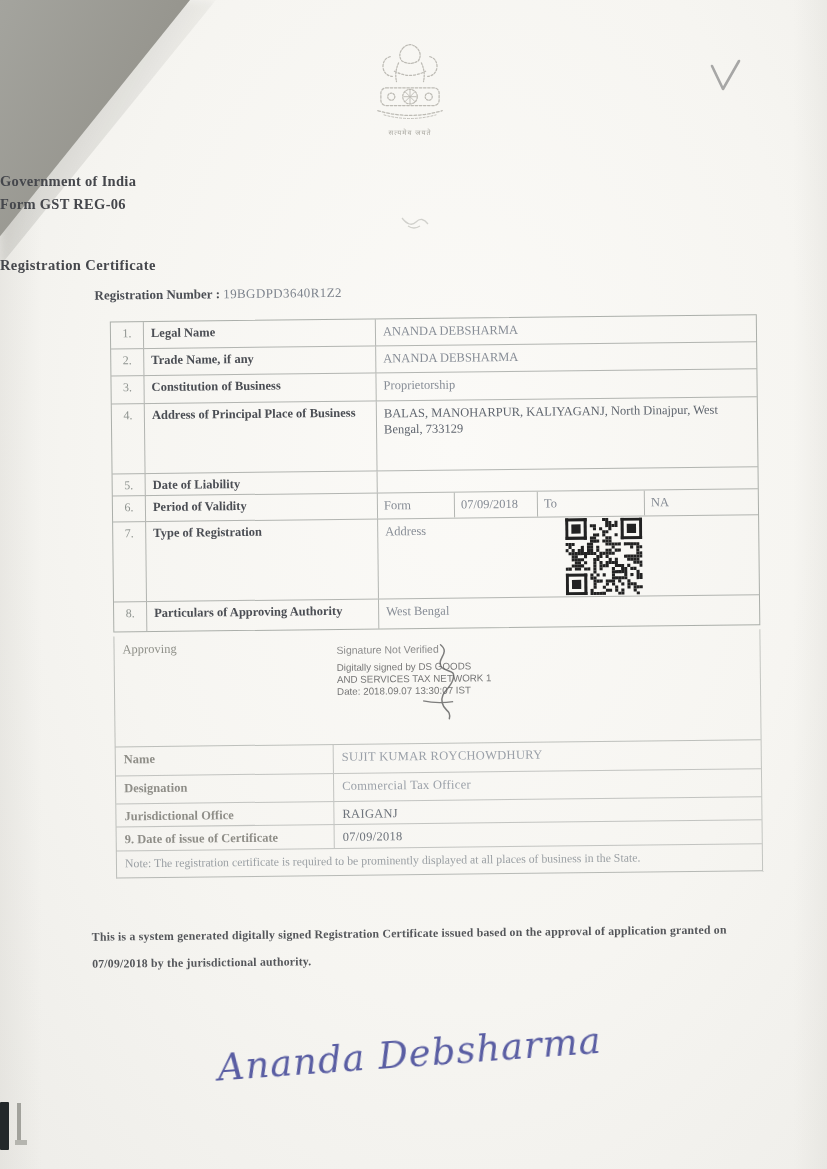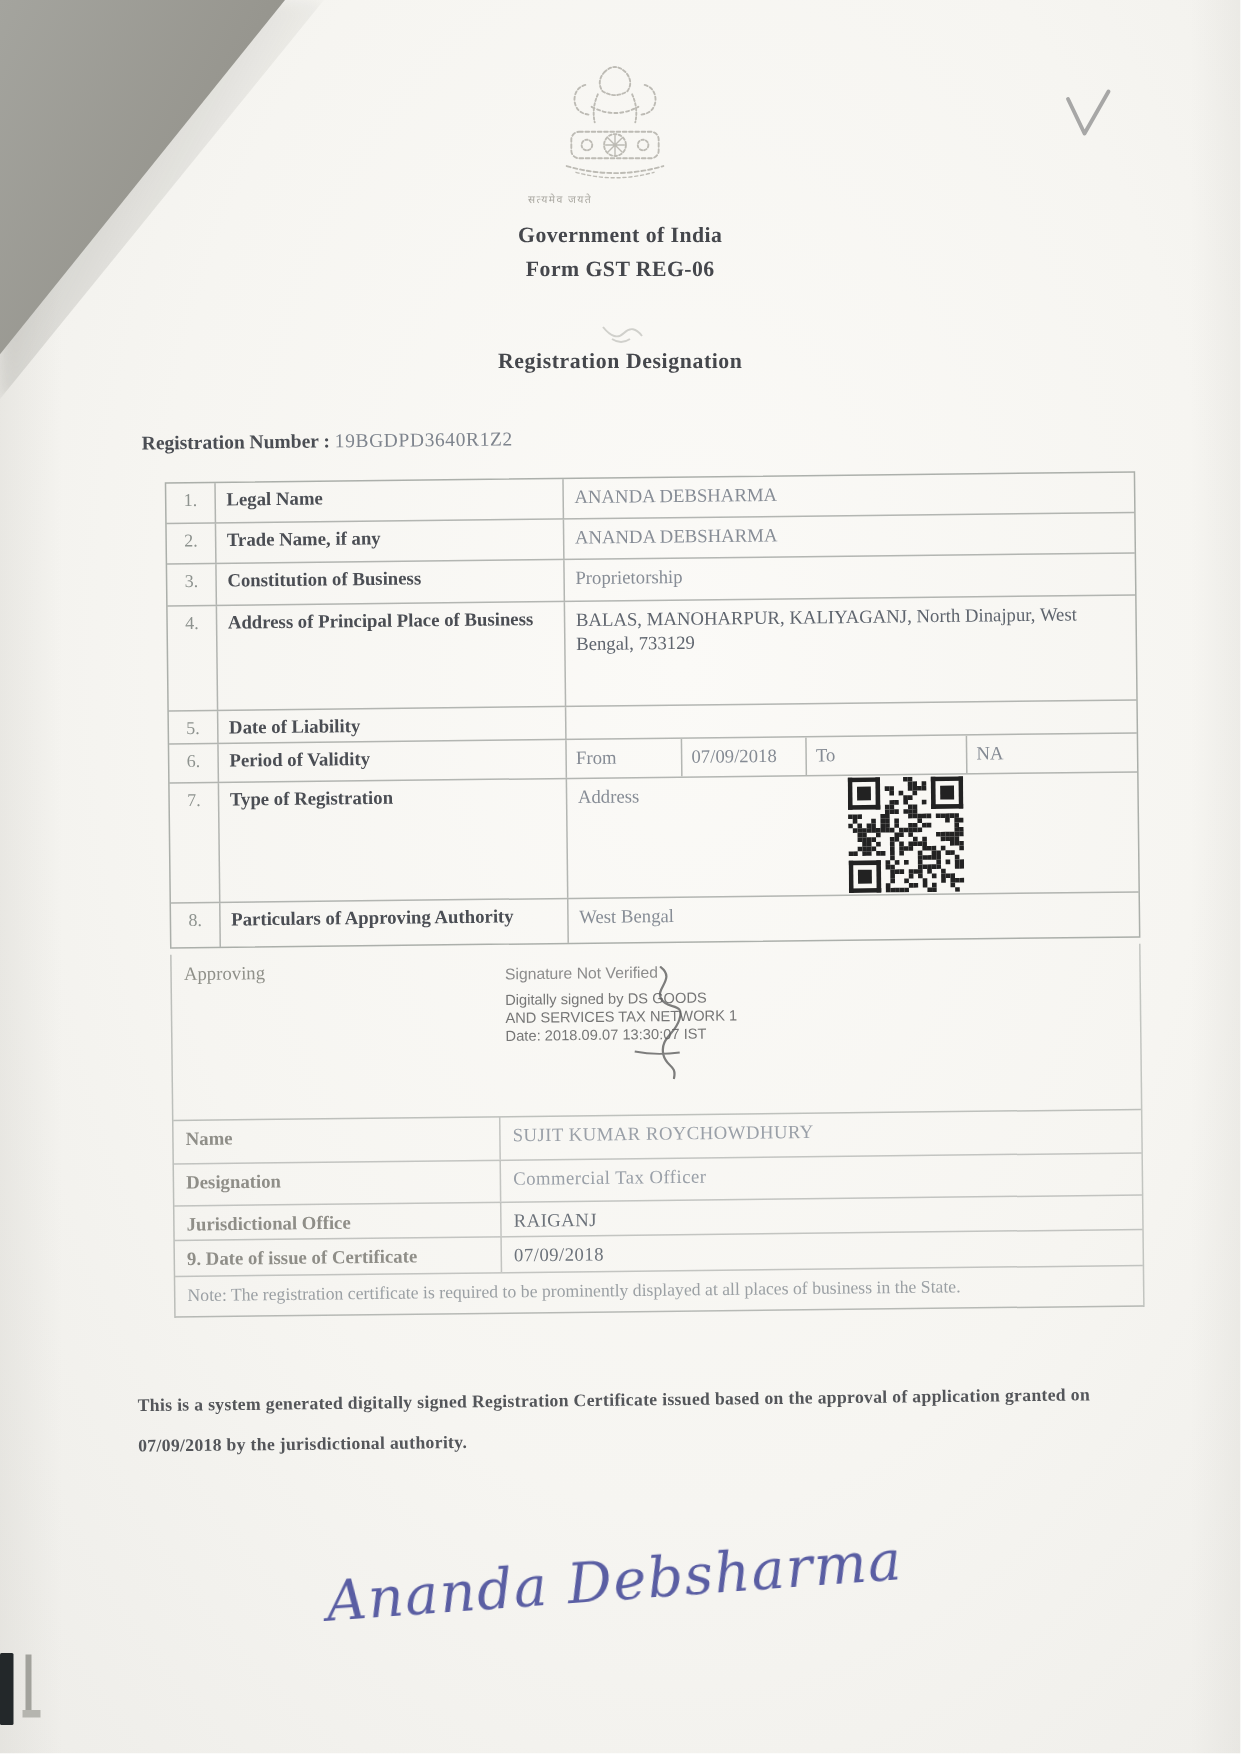"सत्यमेव जयते" .emblem-caption { text-align: left -> center }
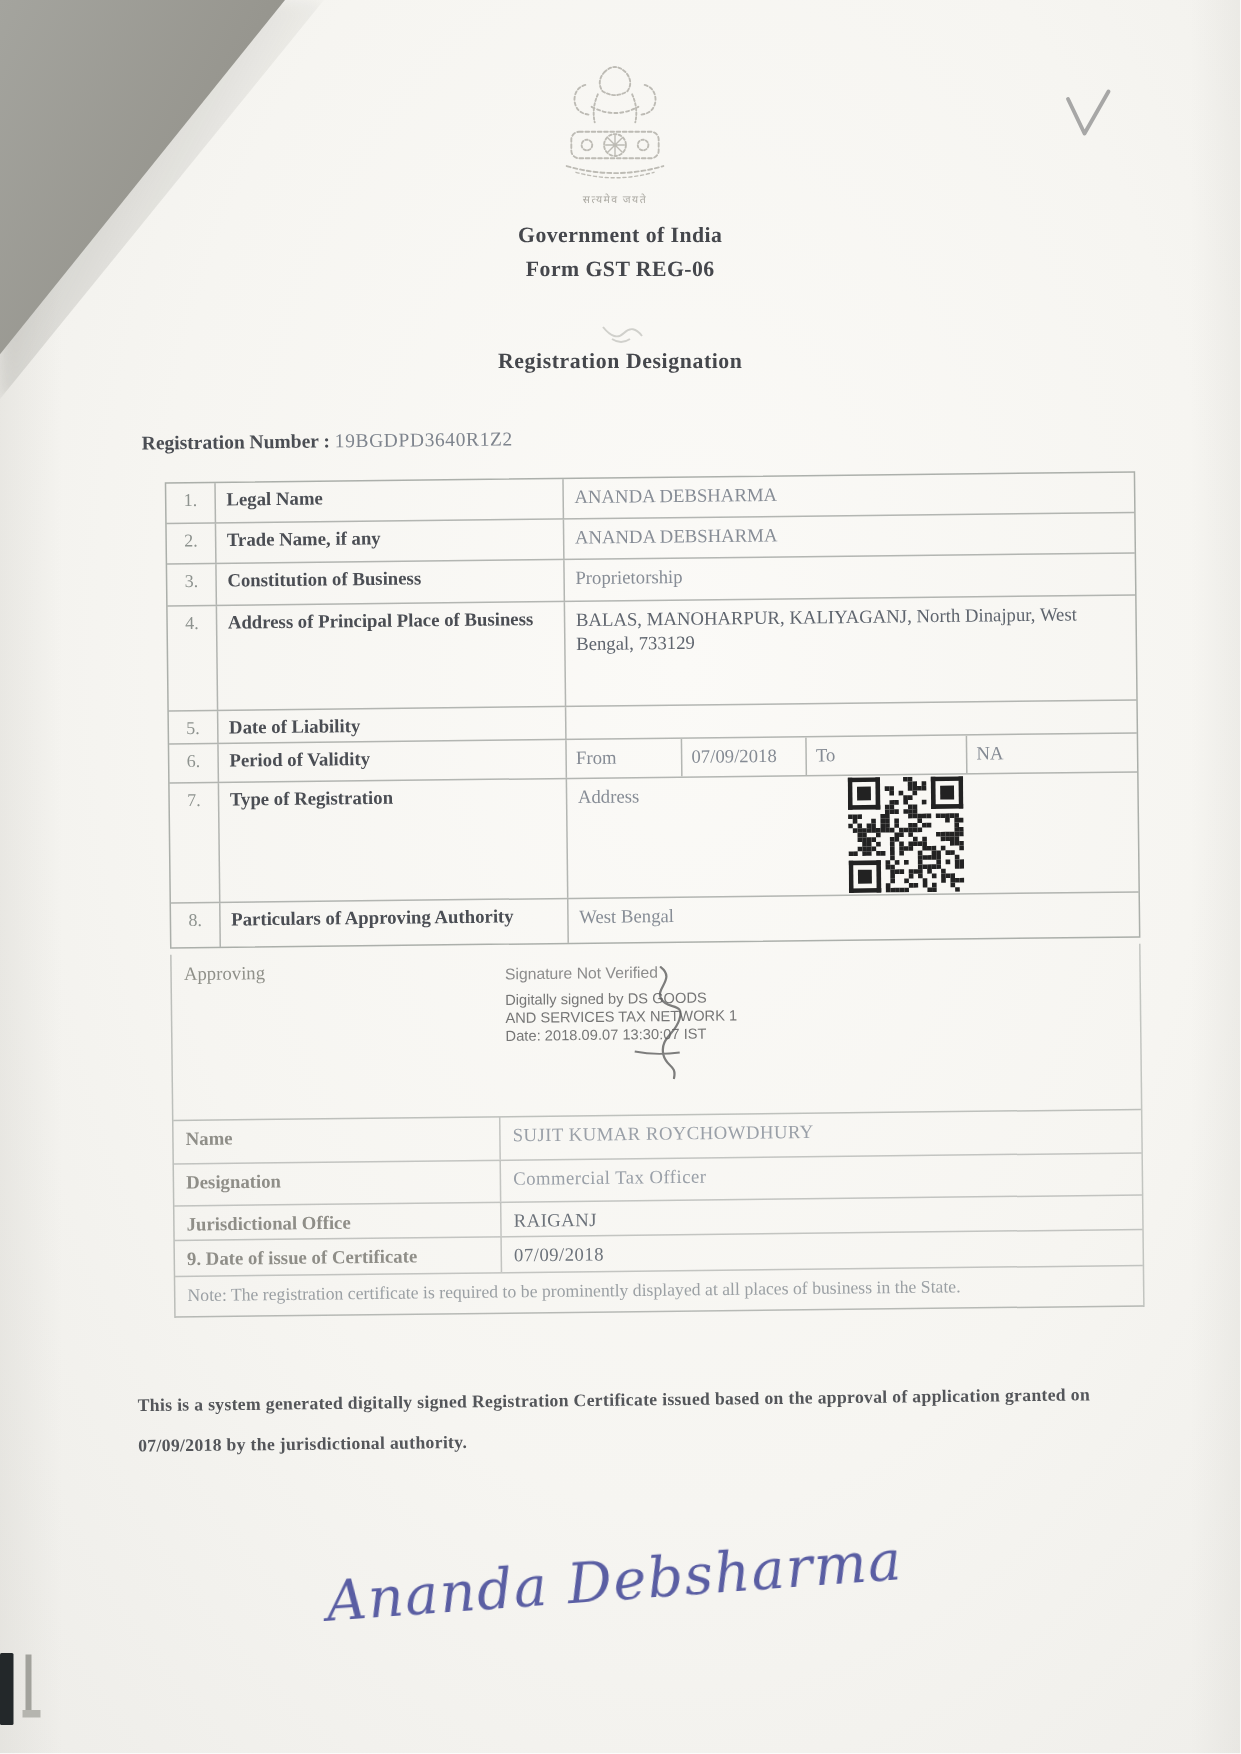"Government of India" .hdr { margin-top: none -> 24px; text-align: center -> left }
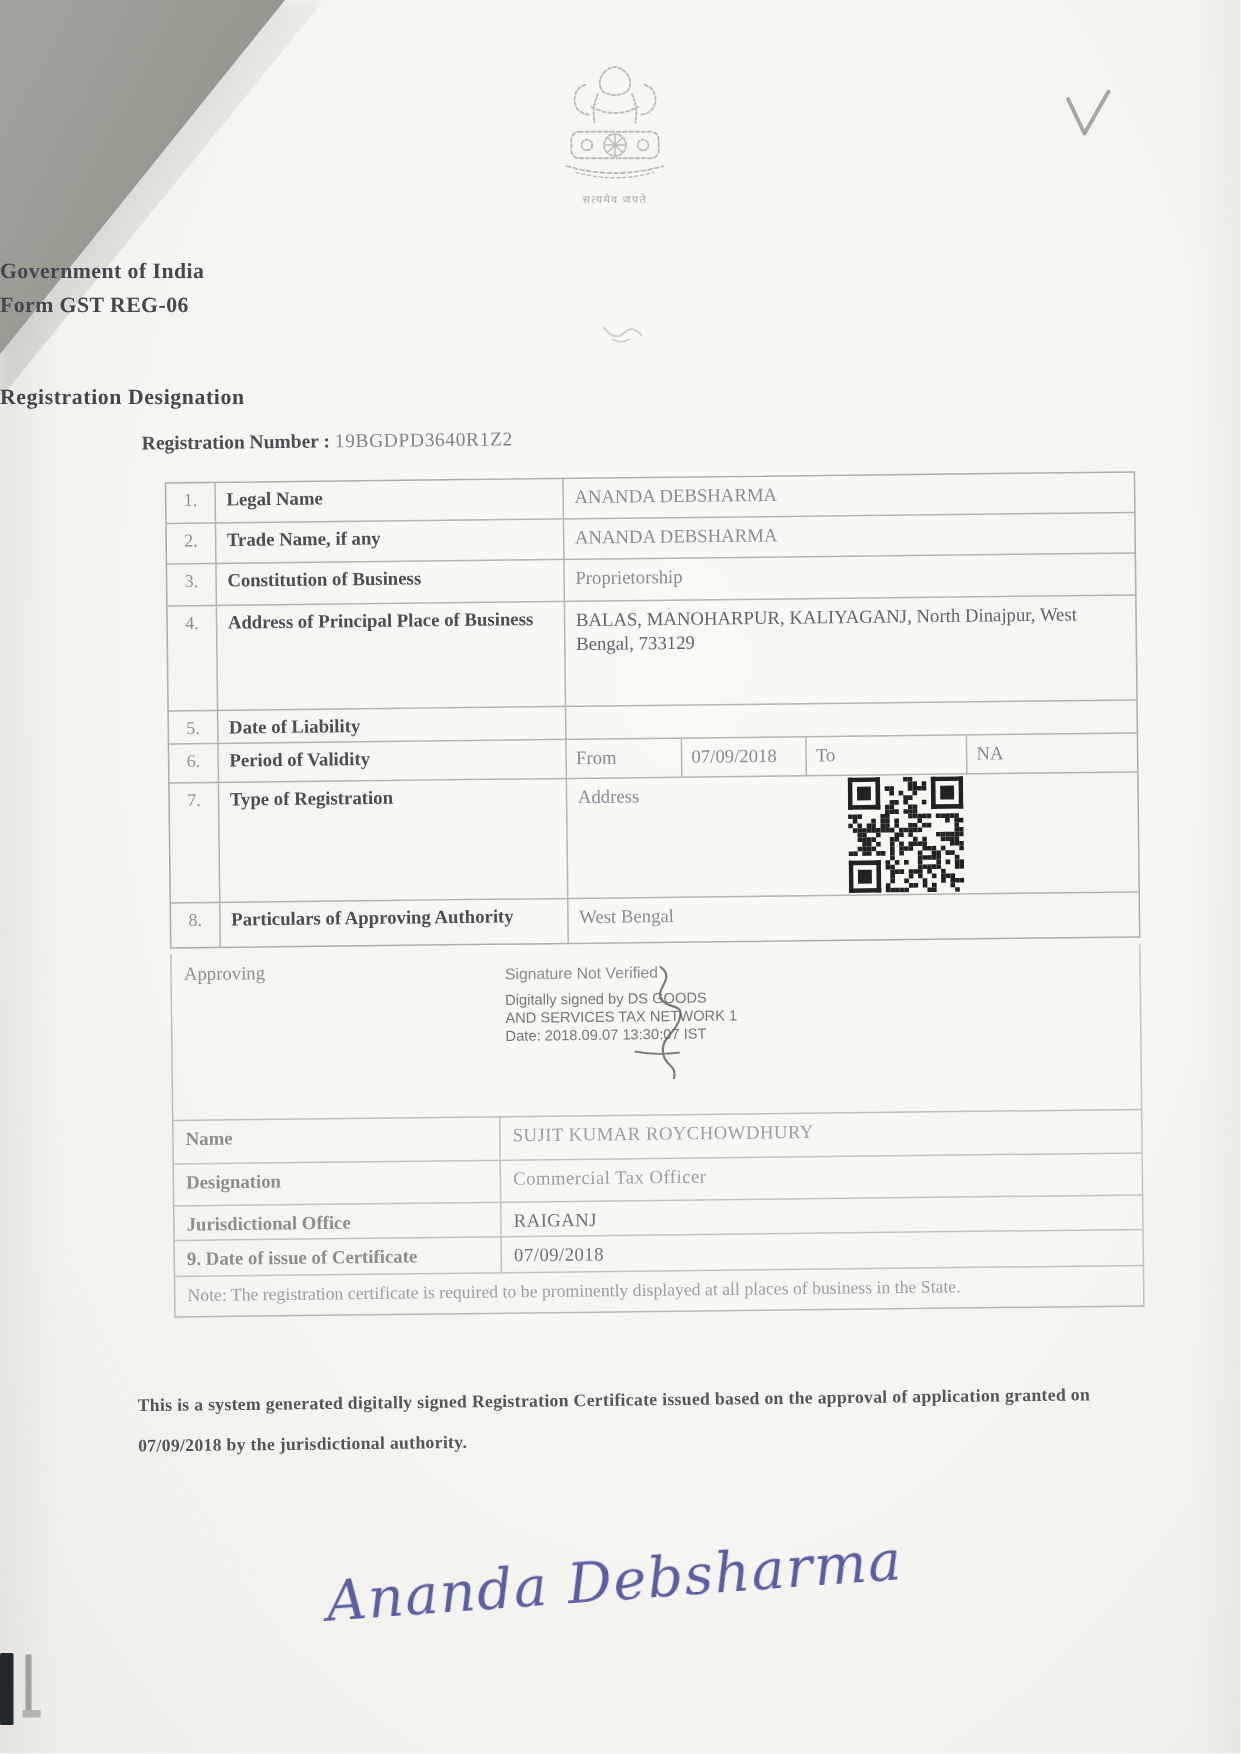"Registration Designation" div.hdr { text: Designation -> Certificate }
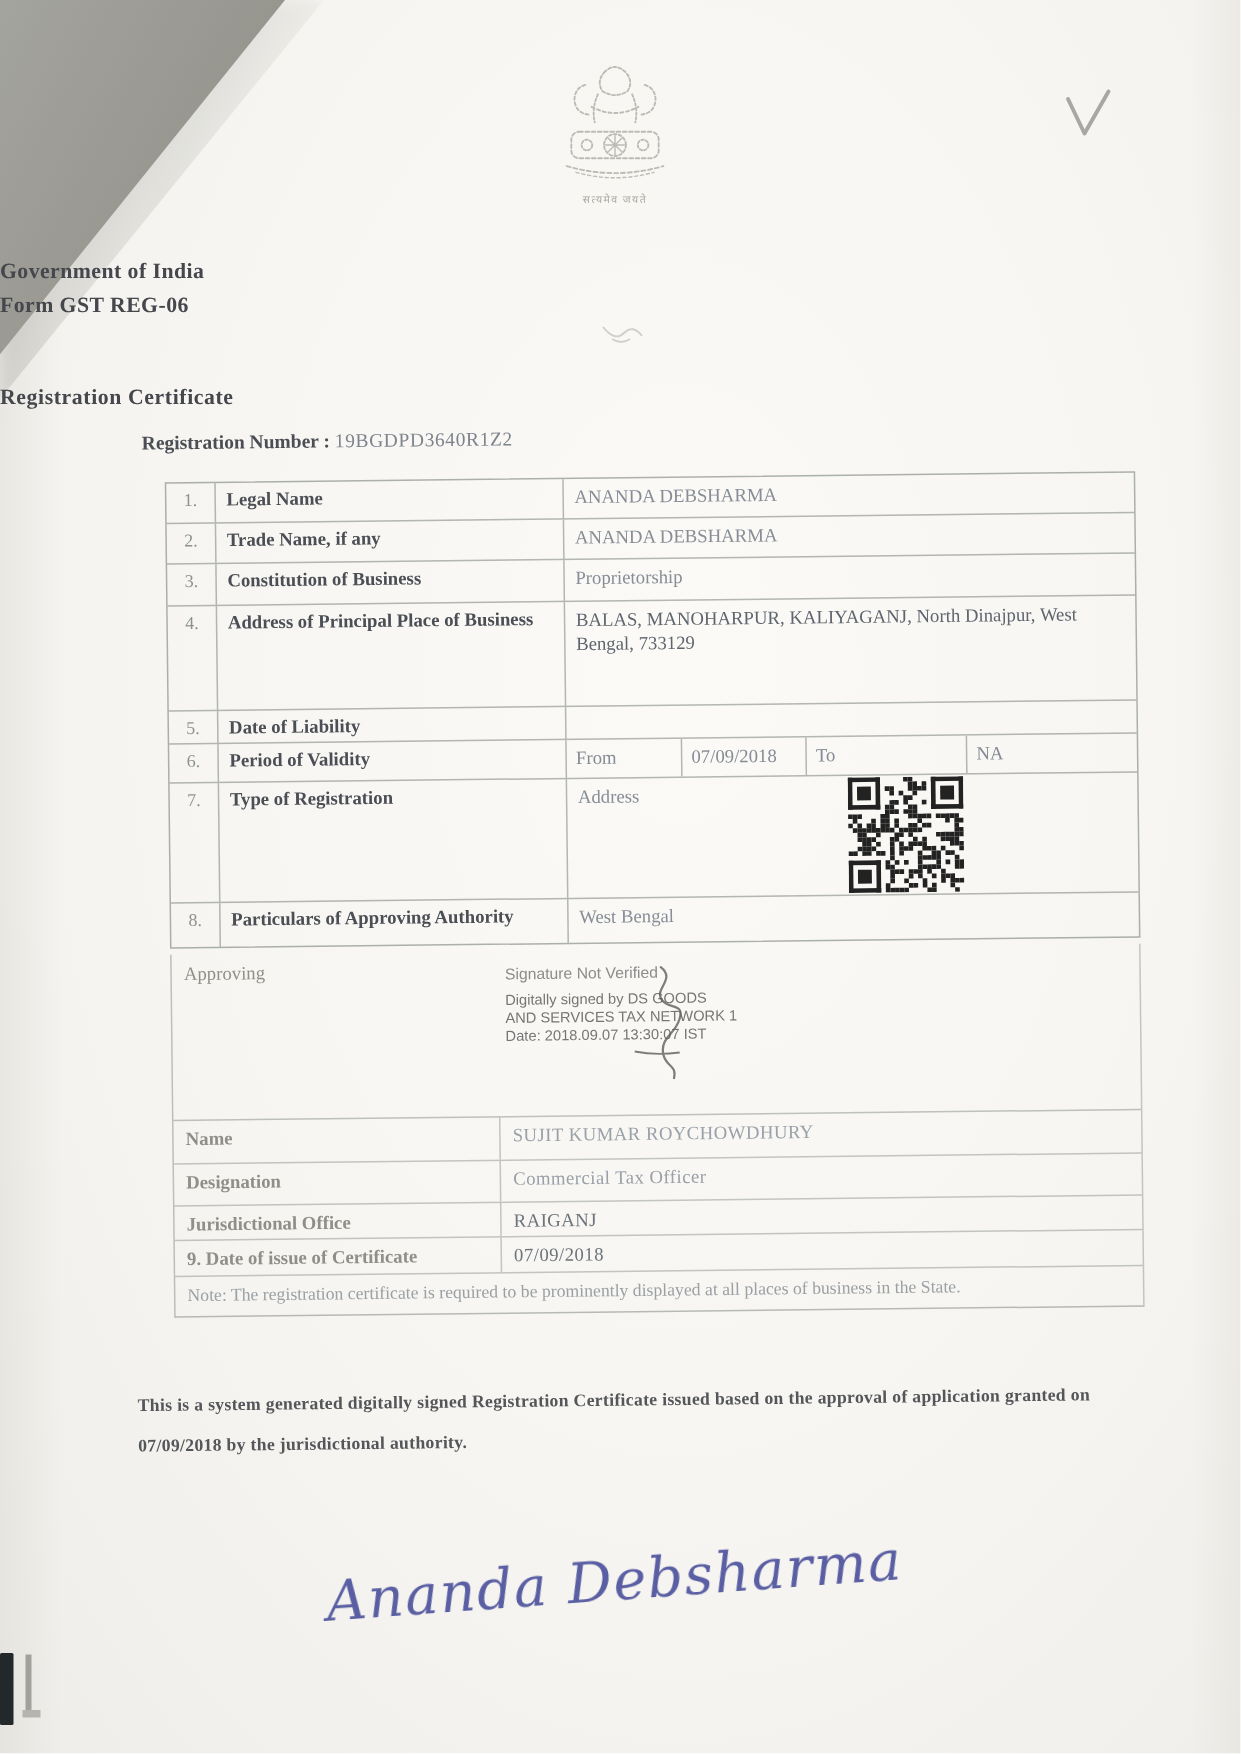"From" div.vcell { text: From -> Form }
